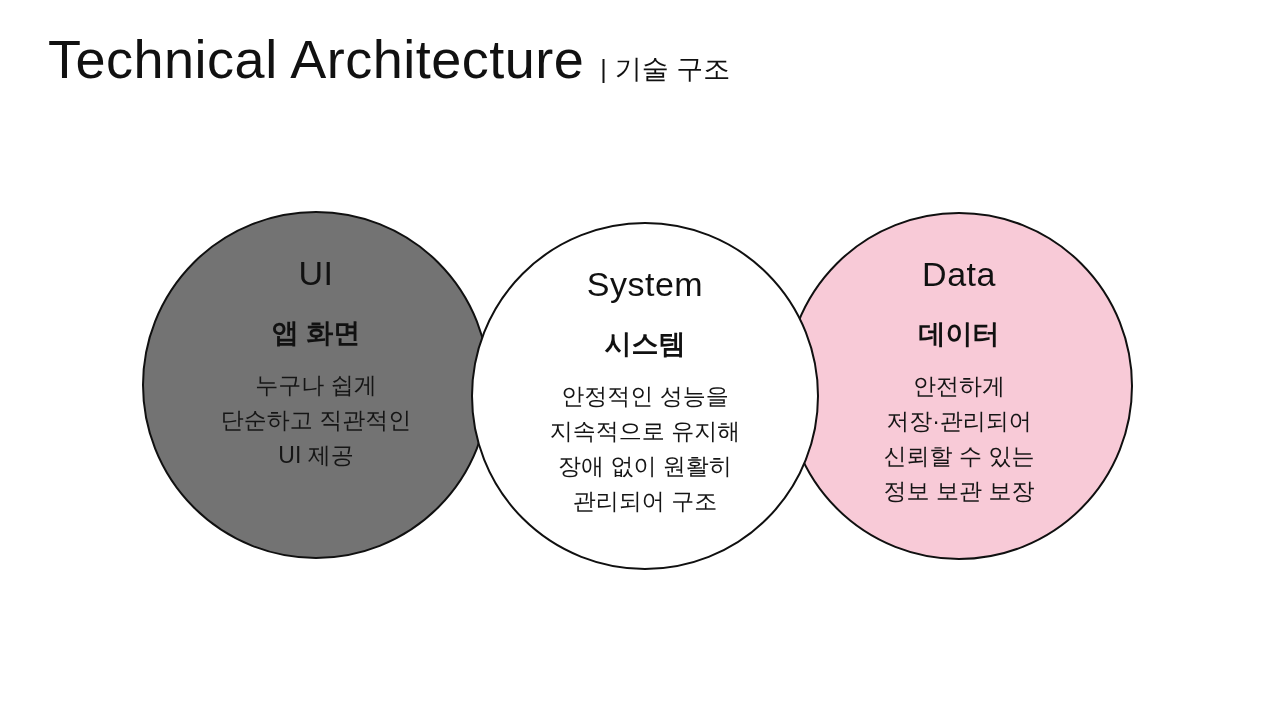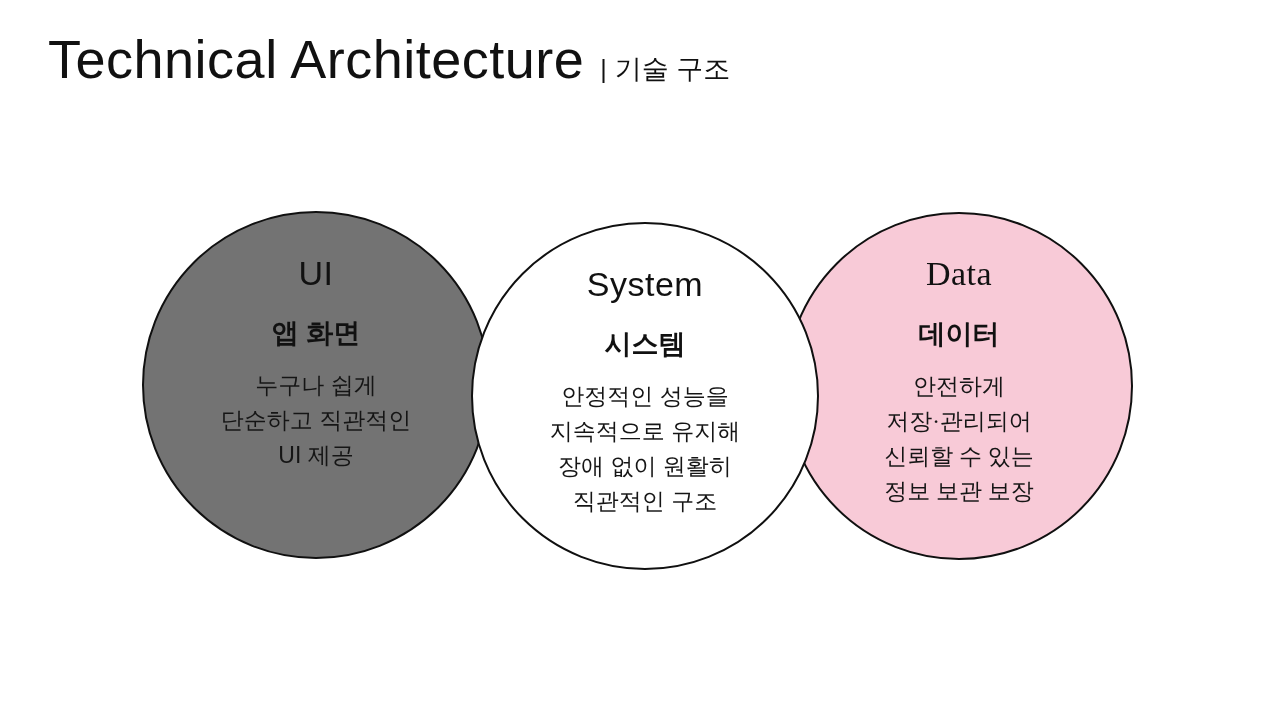"Data" div.circle { font-family: Liberation Serif, serif -> none }
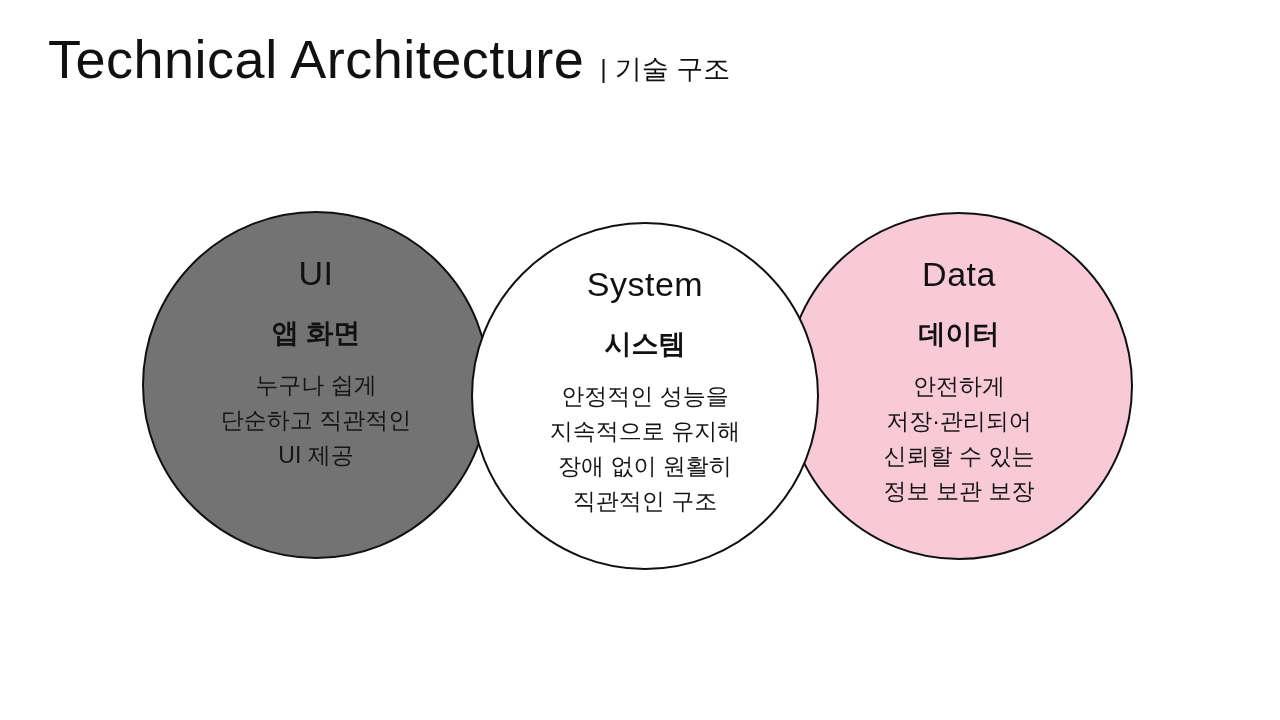"직관적인 구조" div { text: 직관적인 -> 관리되어 }
